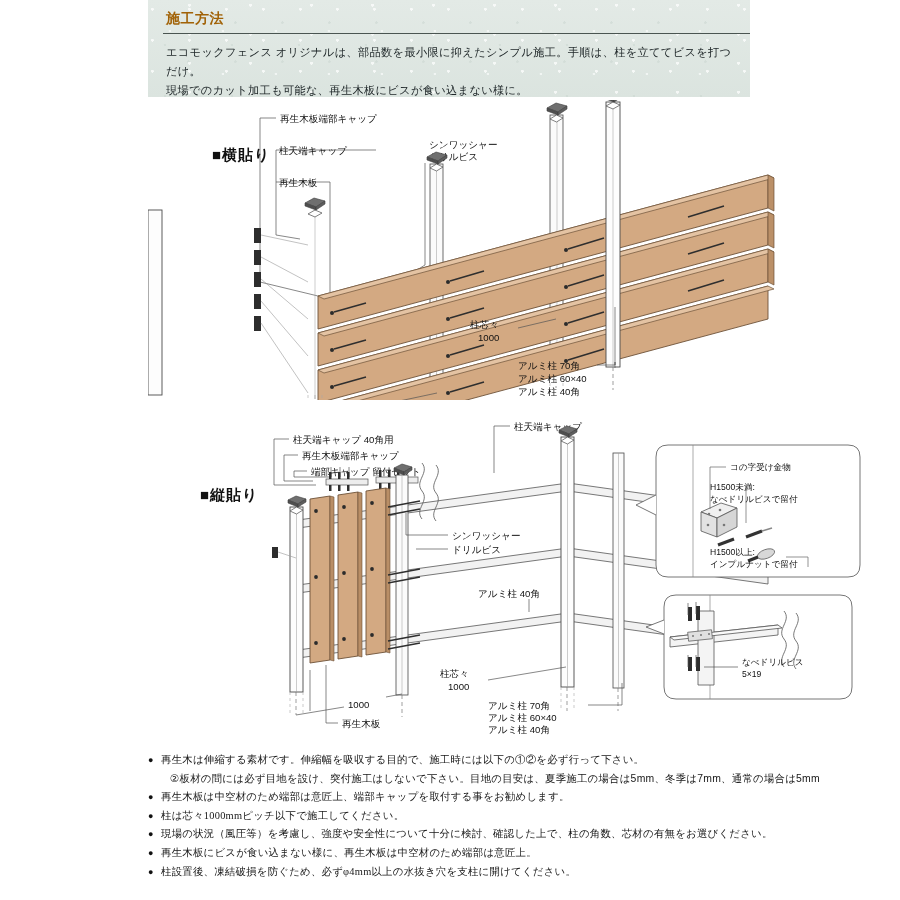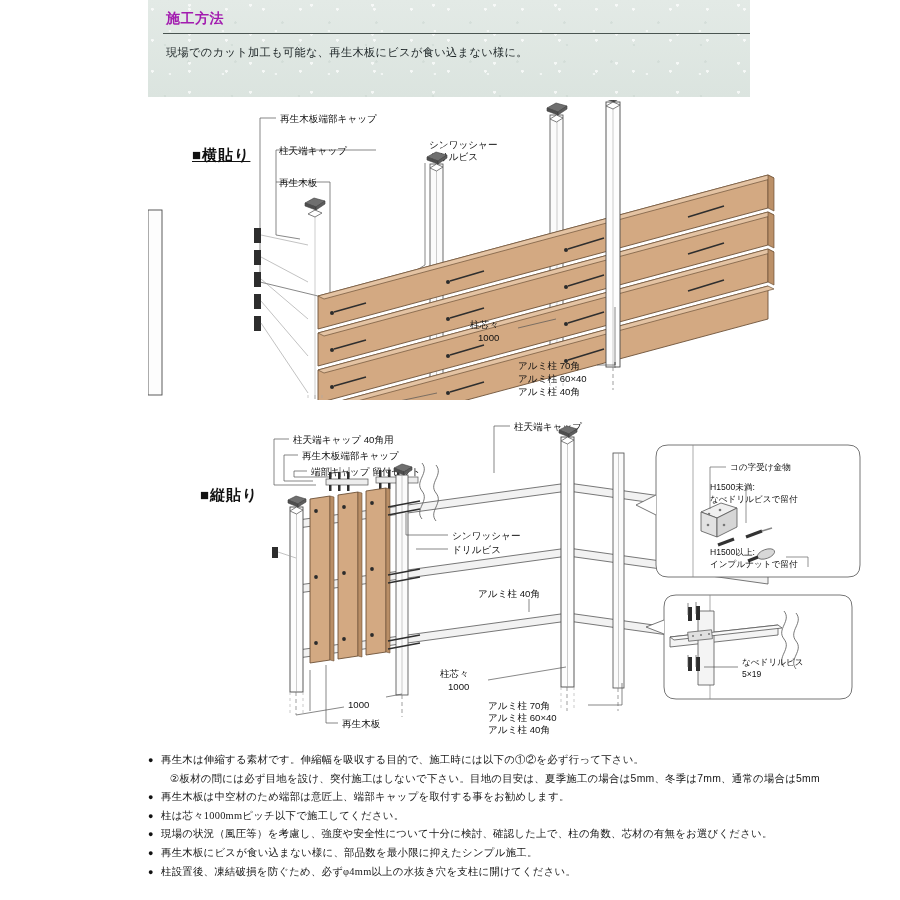"施工方法" .header-title { color: #a21caf -> #a16207 }
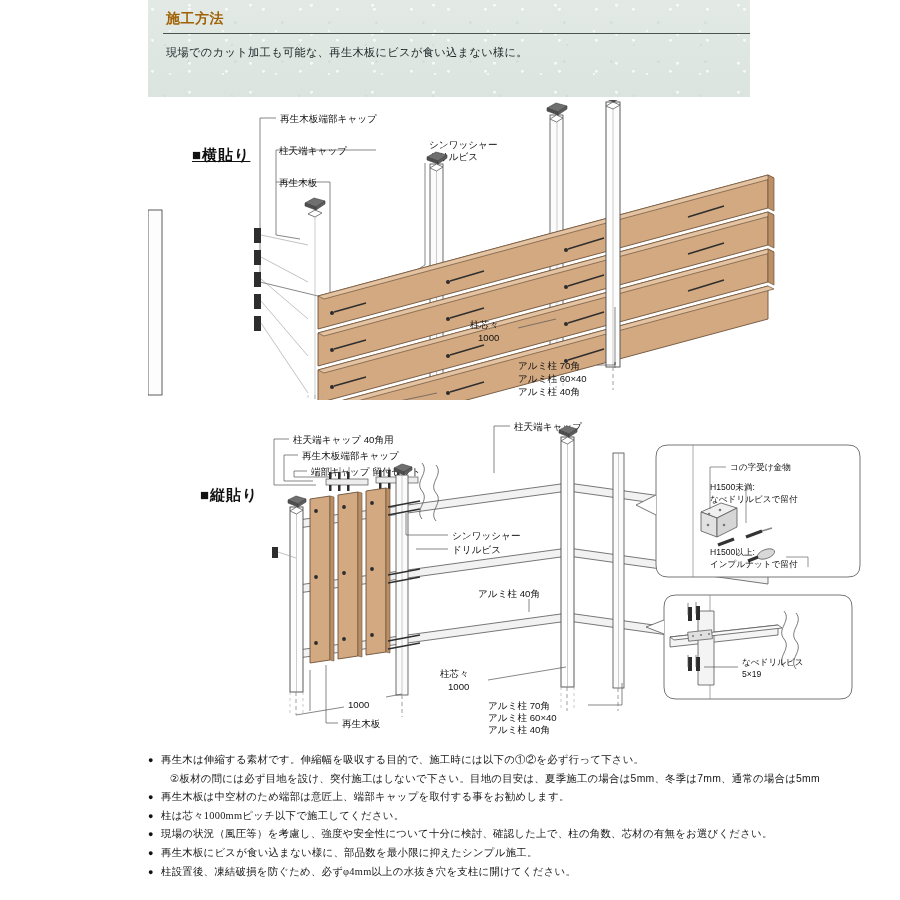"エコモックフェンス" div { html: none -> <div>エコモックフェンス オリジナルは、部品数を最小限に抑えたシンプル施工。手順は、柱を立ててビスを打つだけ。</div> }
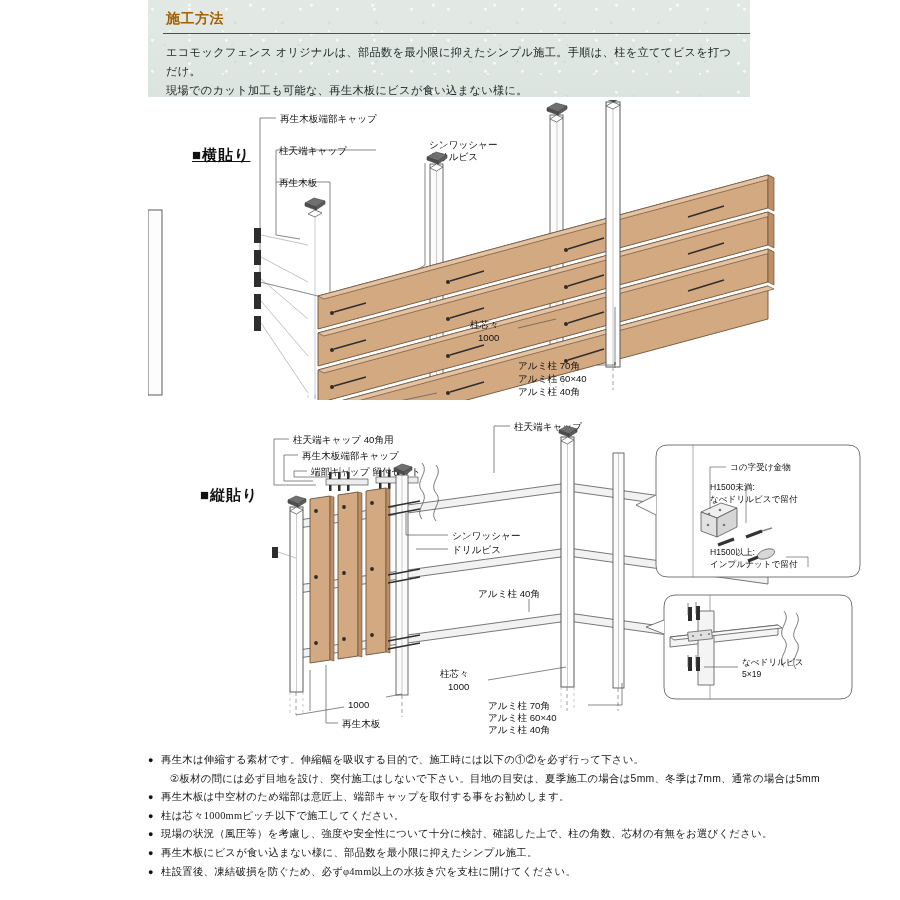"■横貼り" #sec-head-yoko { left: 192px -> 212px; text-decoration: underline -> none }
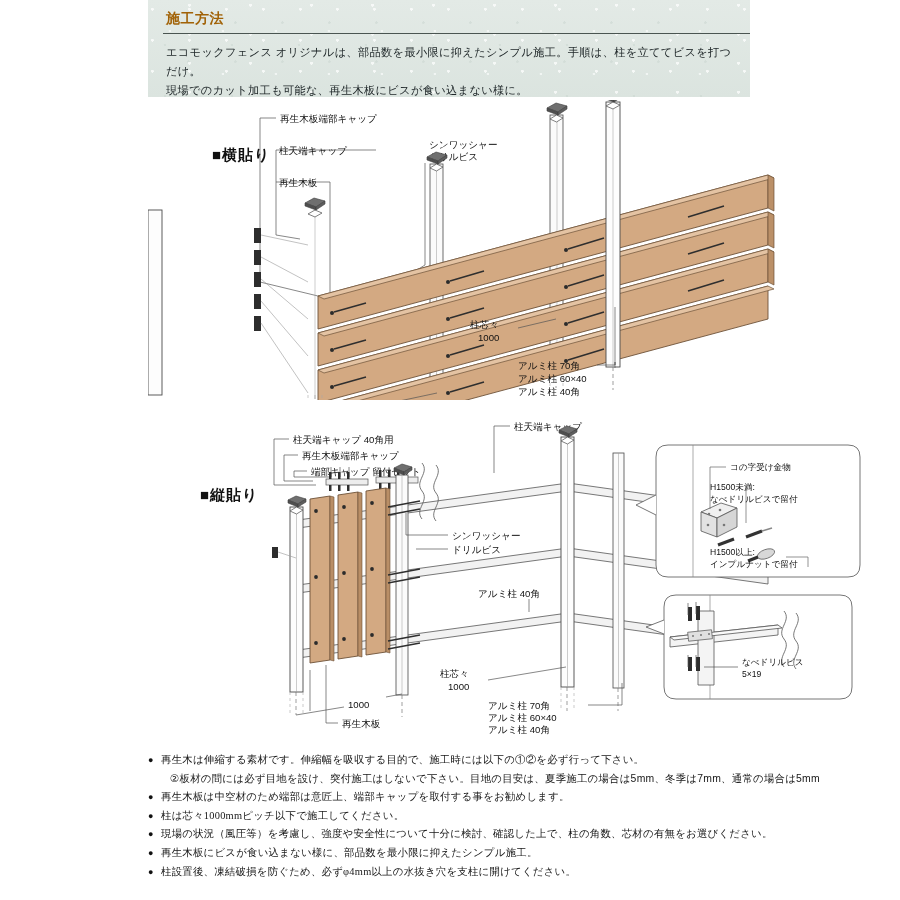"再生木板にビスが食い込まない様に、部品数を最小限に抑えたシンプル施工。" span.note-text { text: 部品数を最小限に抑えたシンプル施工 -> 再生木板は中空材のため端部は意匠上 }
